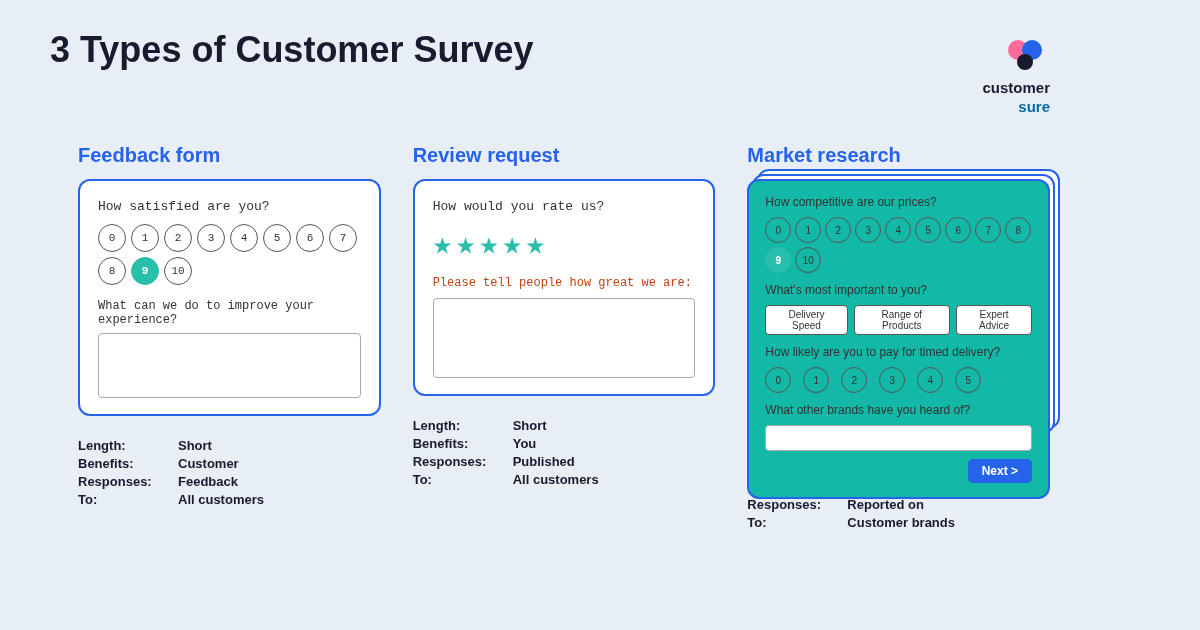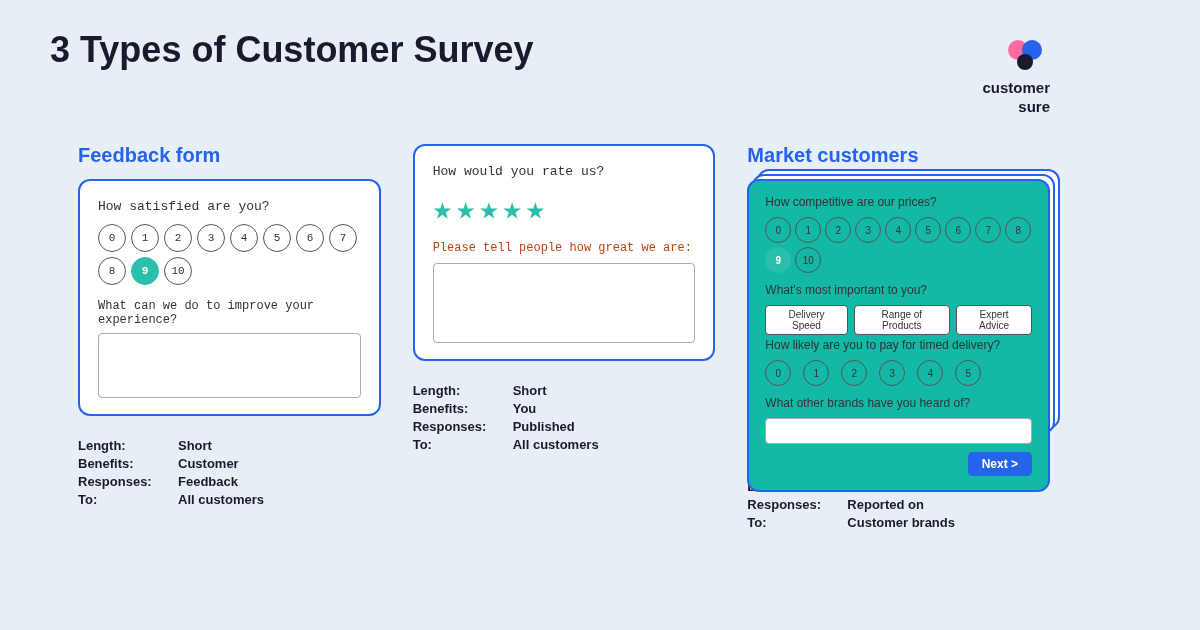"sure" span { color: #0f172a -> #0369a1 }
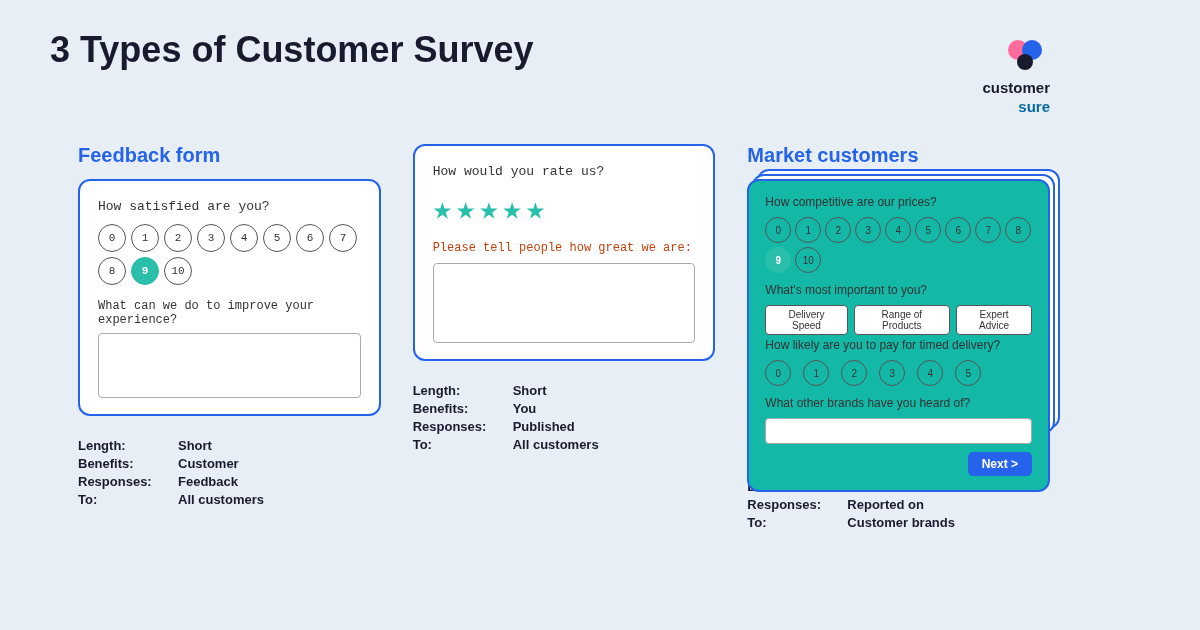"Review request" div.column-title { html: none -> <div>Review request</div> }
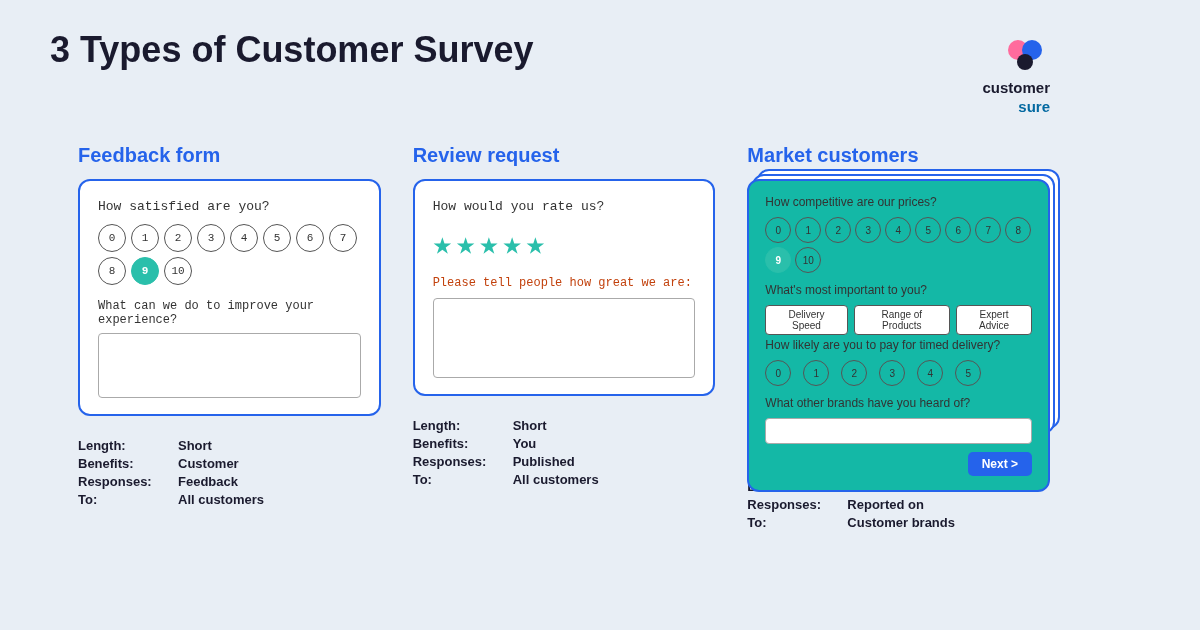"Market customers" div.column-title { text: customers -> research }
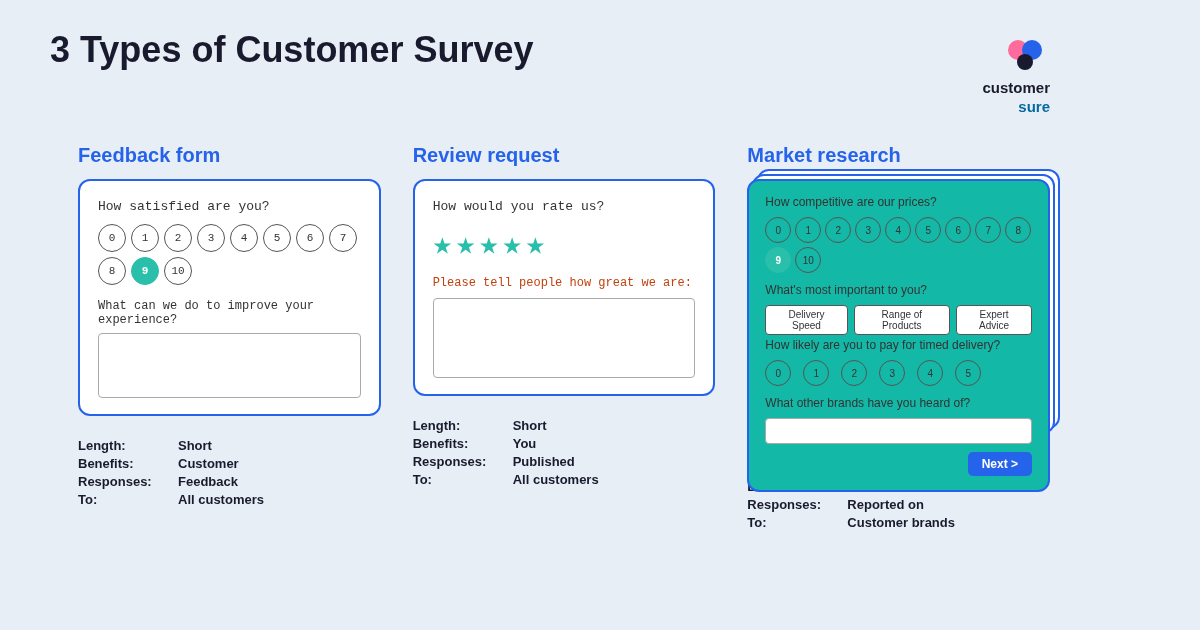"Delivery Speed" .tag-buttons { margin-bottom: 3px -> 10px }
